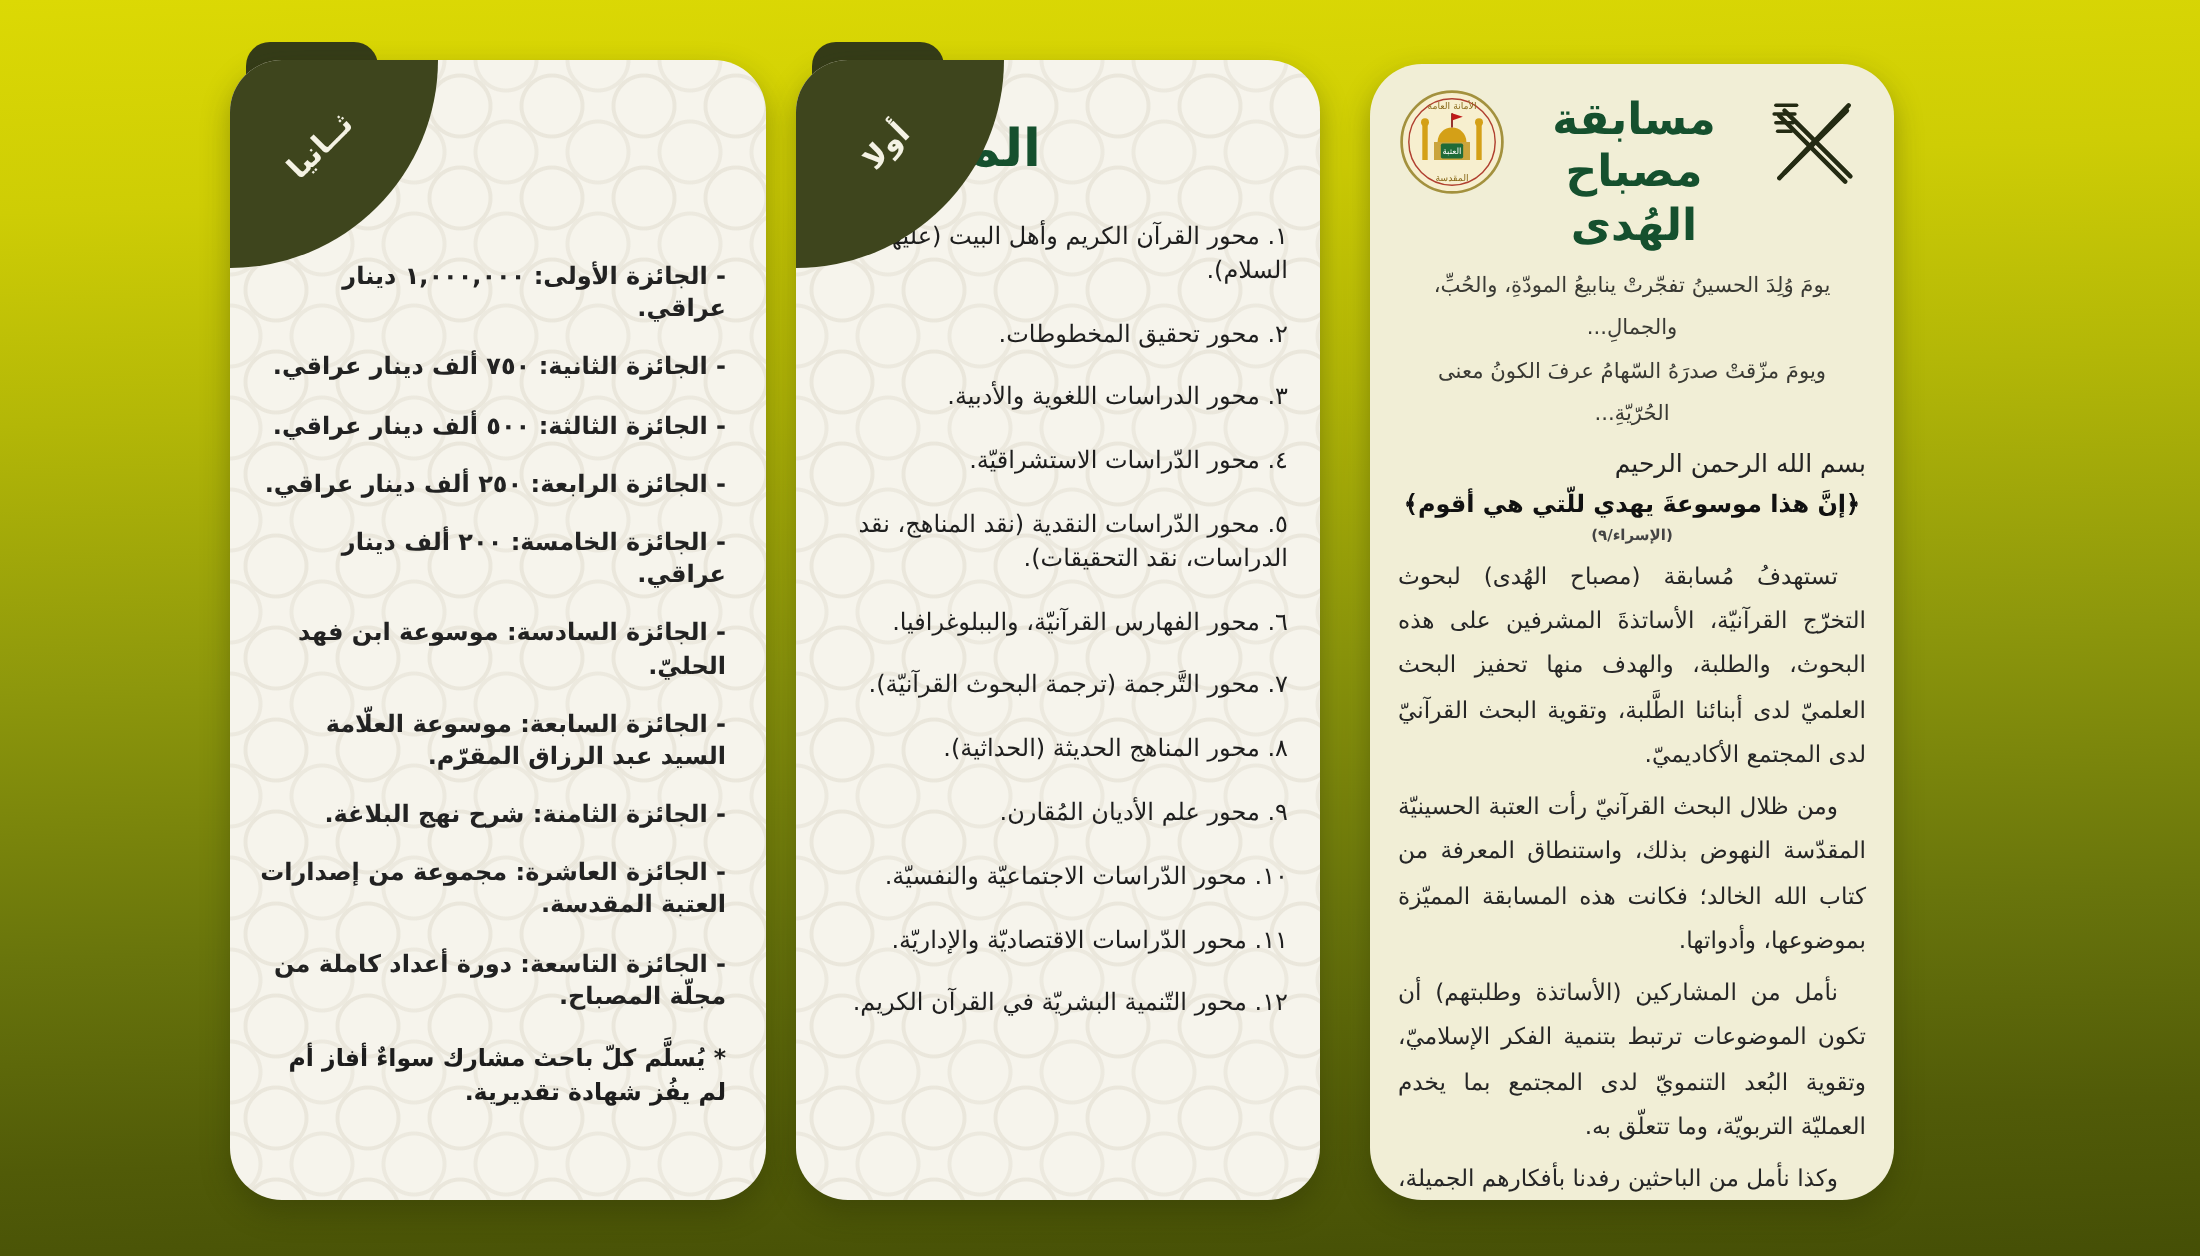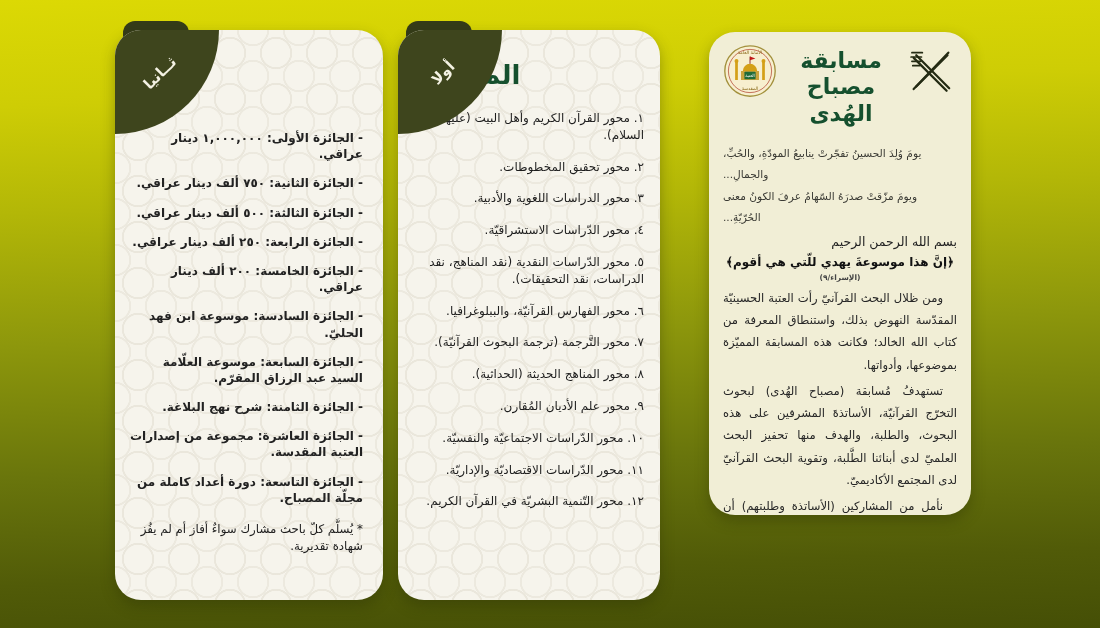"مسابقة" div.card { height: 483px -> 568px; left: 709px -> 685px }
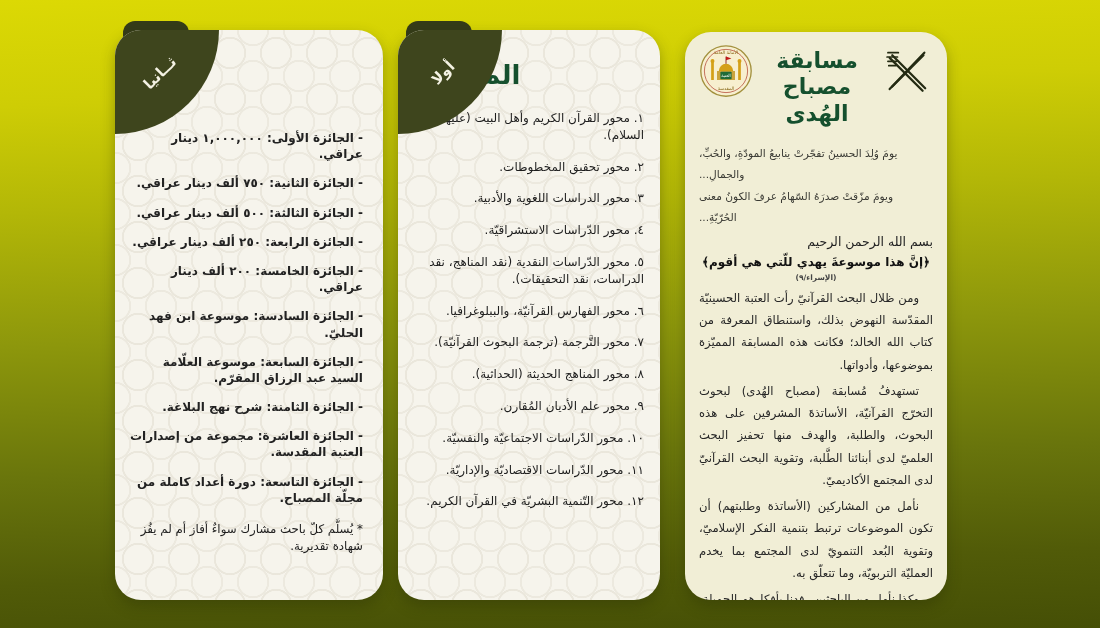"يومَ وُلِدَ الحسينُ تفجّرتْ ينابيعُ" .poem { margin-top: 16px -> 6px; text-align: left -> center }
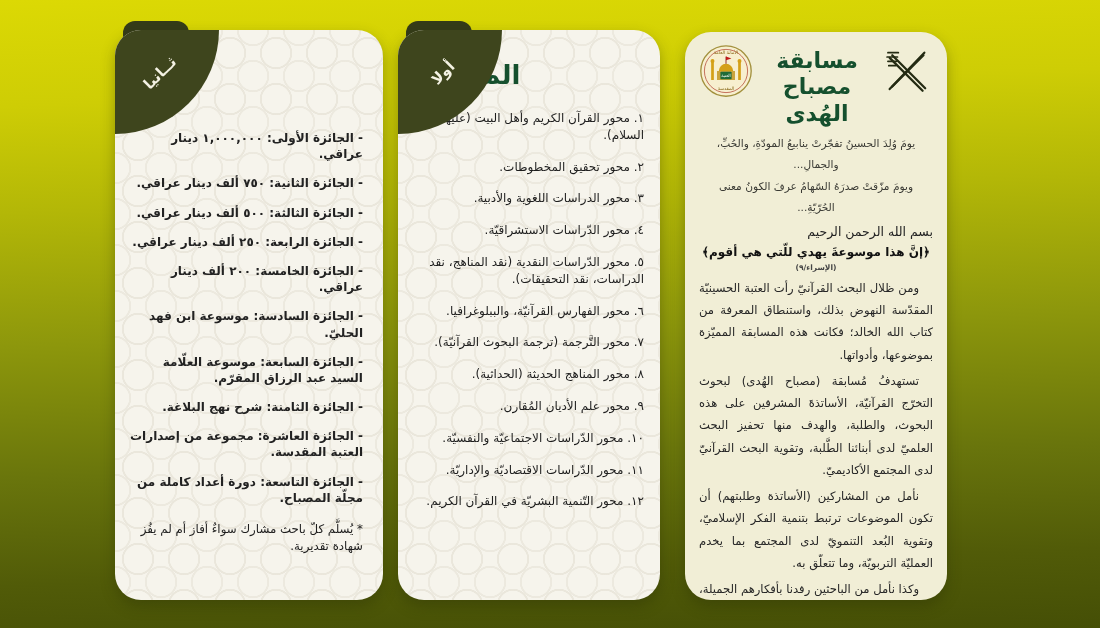"ومن ظلال البحث القرآنيّ رأت" p { order: before "تستهدفُ مُسابقة (مصباح الهُدى) لبحوث" -> after "تستهدفُ مُسابقة (مصباح الهُدى) لبحوث" }
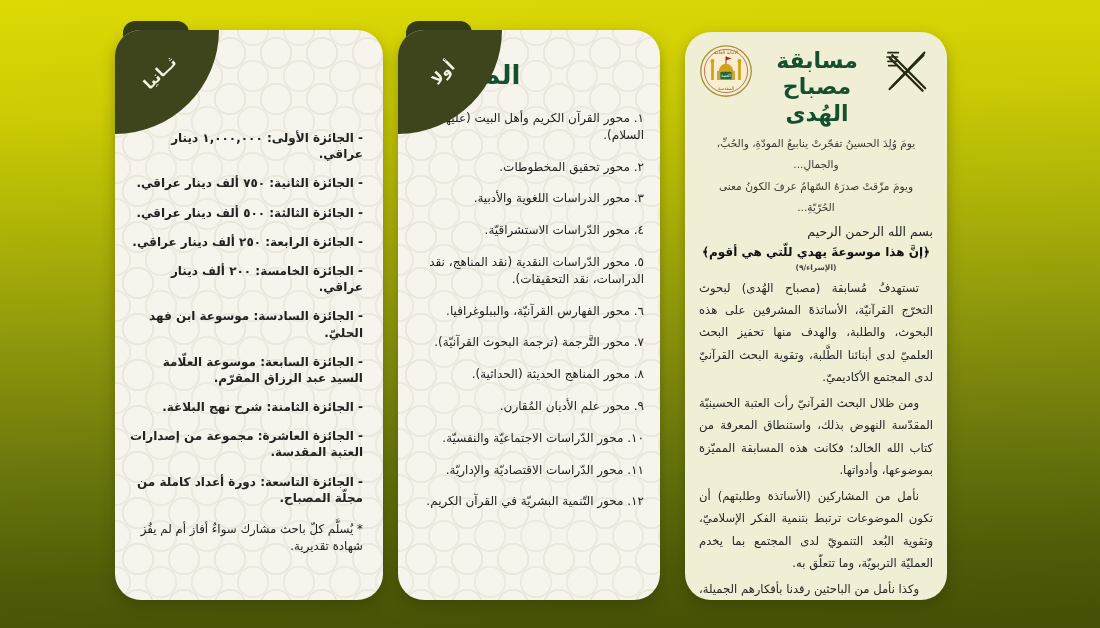"* يُسلَّم كلّ باحث مشارك" .footnote { font-weight: normal -> bold }
